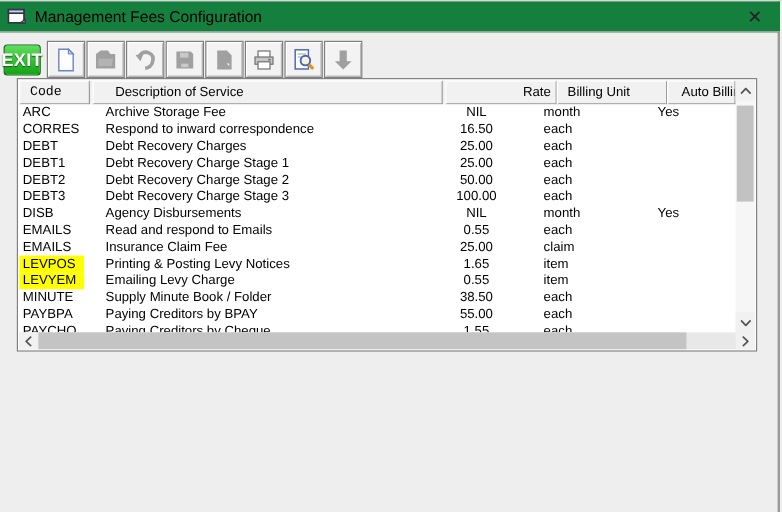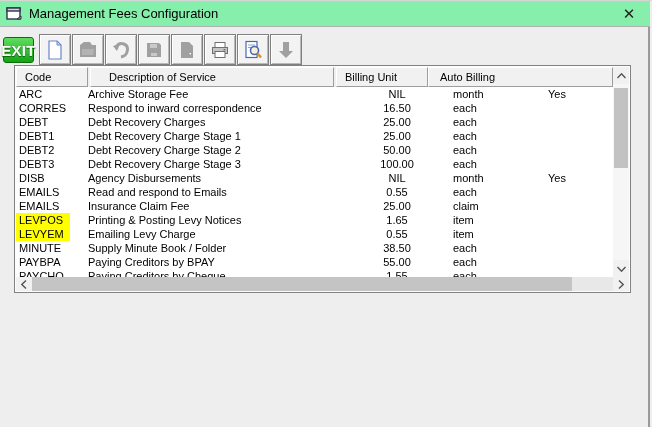"Management Fees Configuration" .titlebar { background: #86efac -> #15803d }
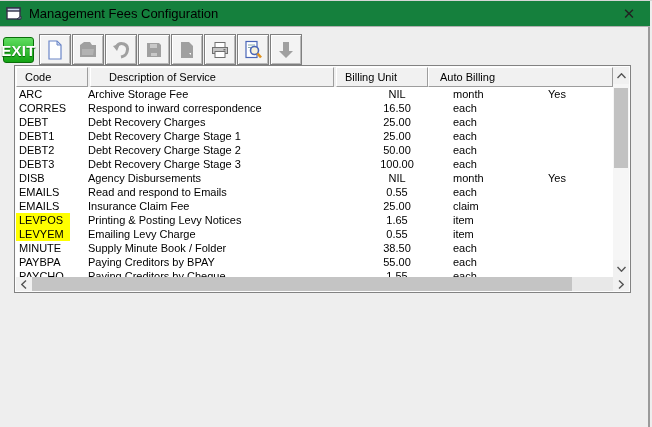"Code" .hc-code { font-family: none -> Liberation Mono, monospace; width: 72px -> 59px }
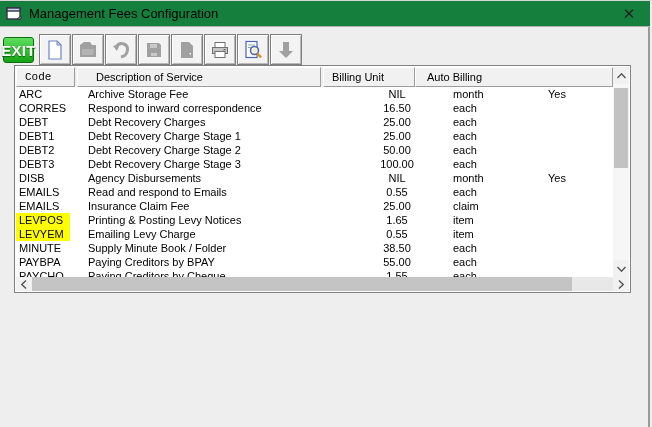"Description of Service" .hc-desc { width: 244px -> 292px }
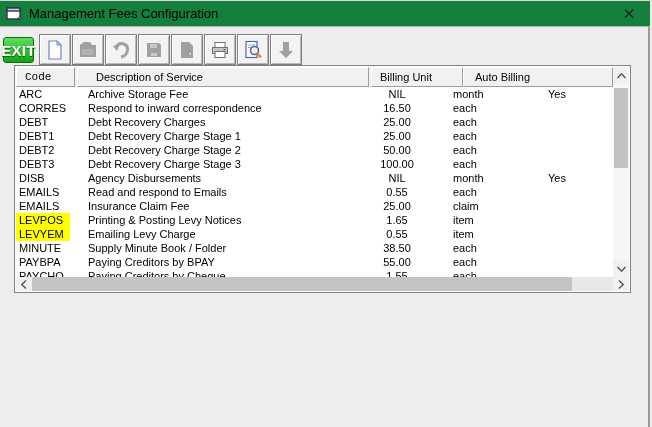"Rate" div.hcell { html: none -> <div>Rate</div> }
